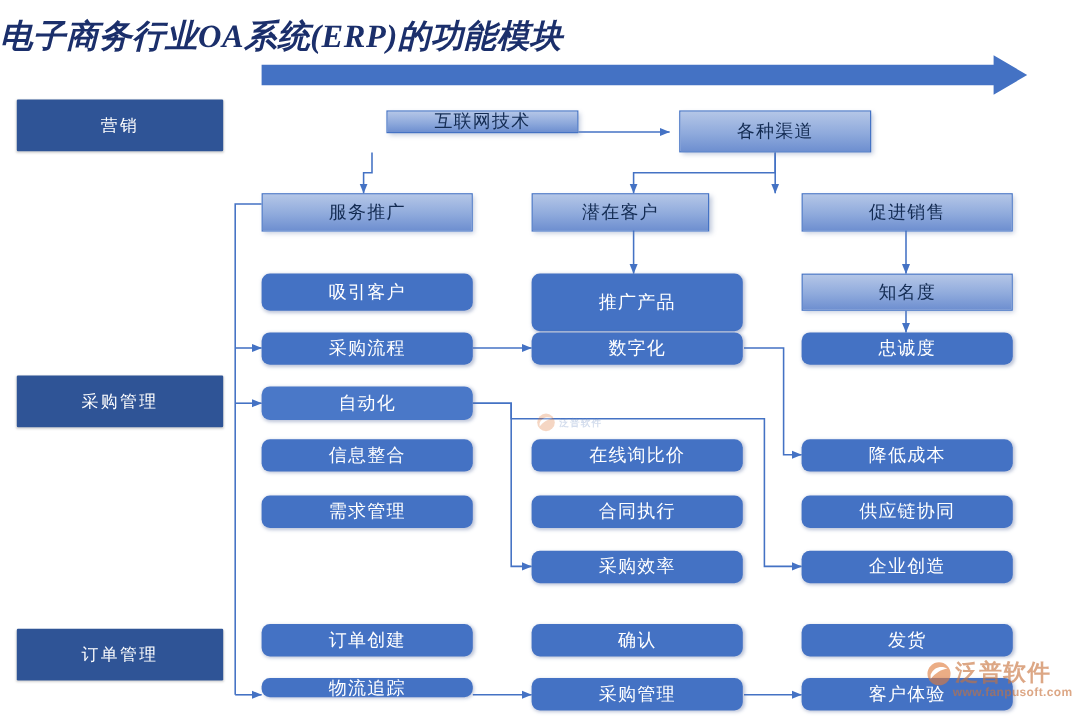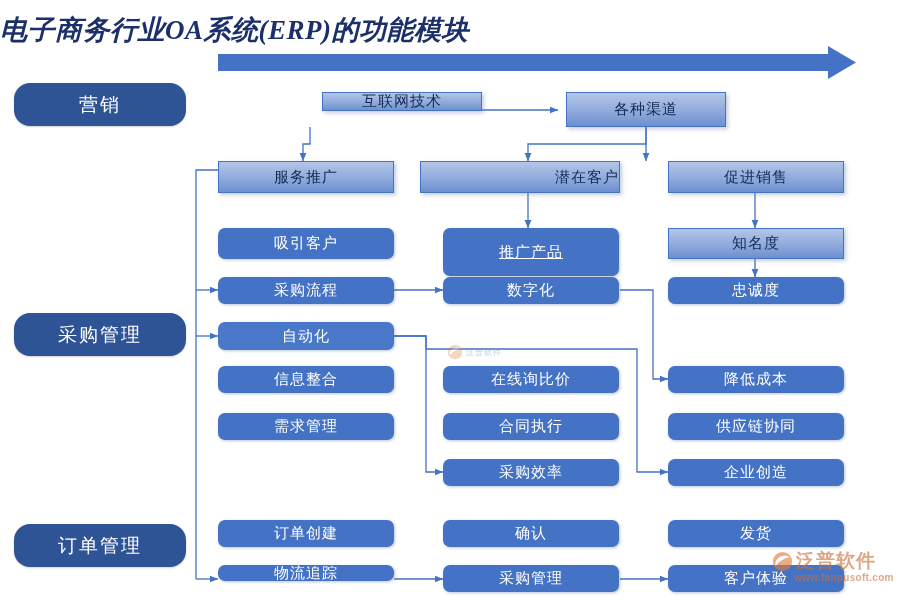"营销" .n-side { border-radius: 16px -> 1px; font-size: 19px -> 14px }
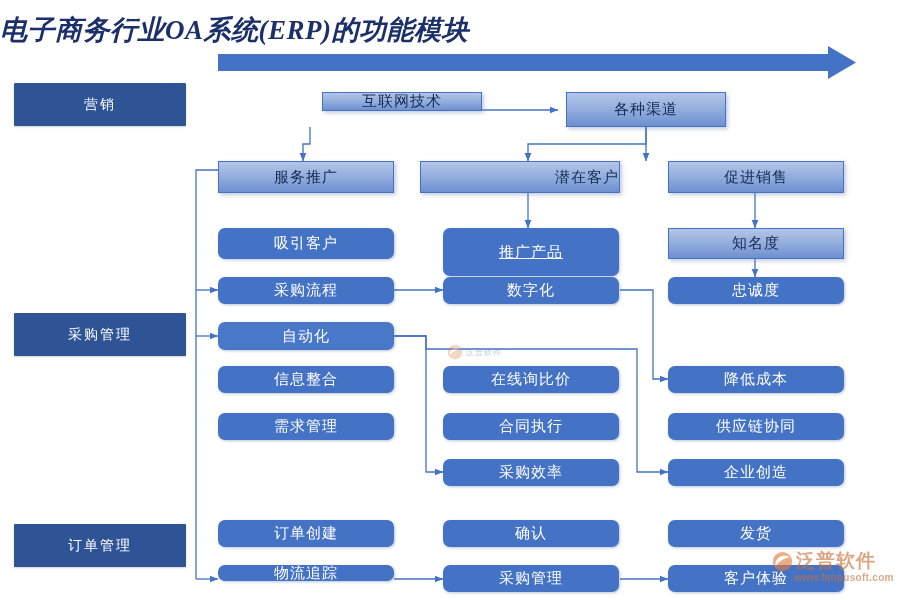"潜在客户" div.node { justify-content: flex-end -> none; left: 420px -> 443px; width: 200px -> 148px }
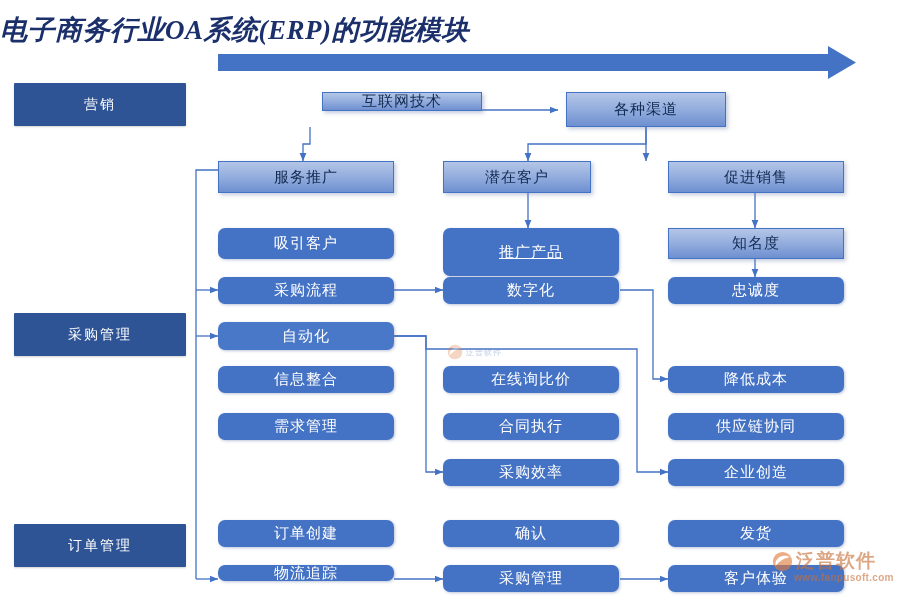"推广产品" div.node { text-decoration: underline -> none }
